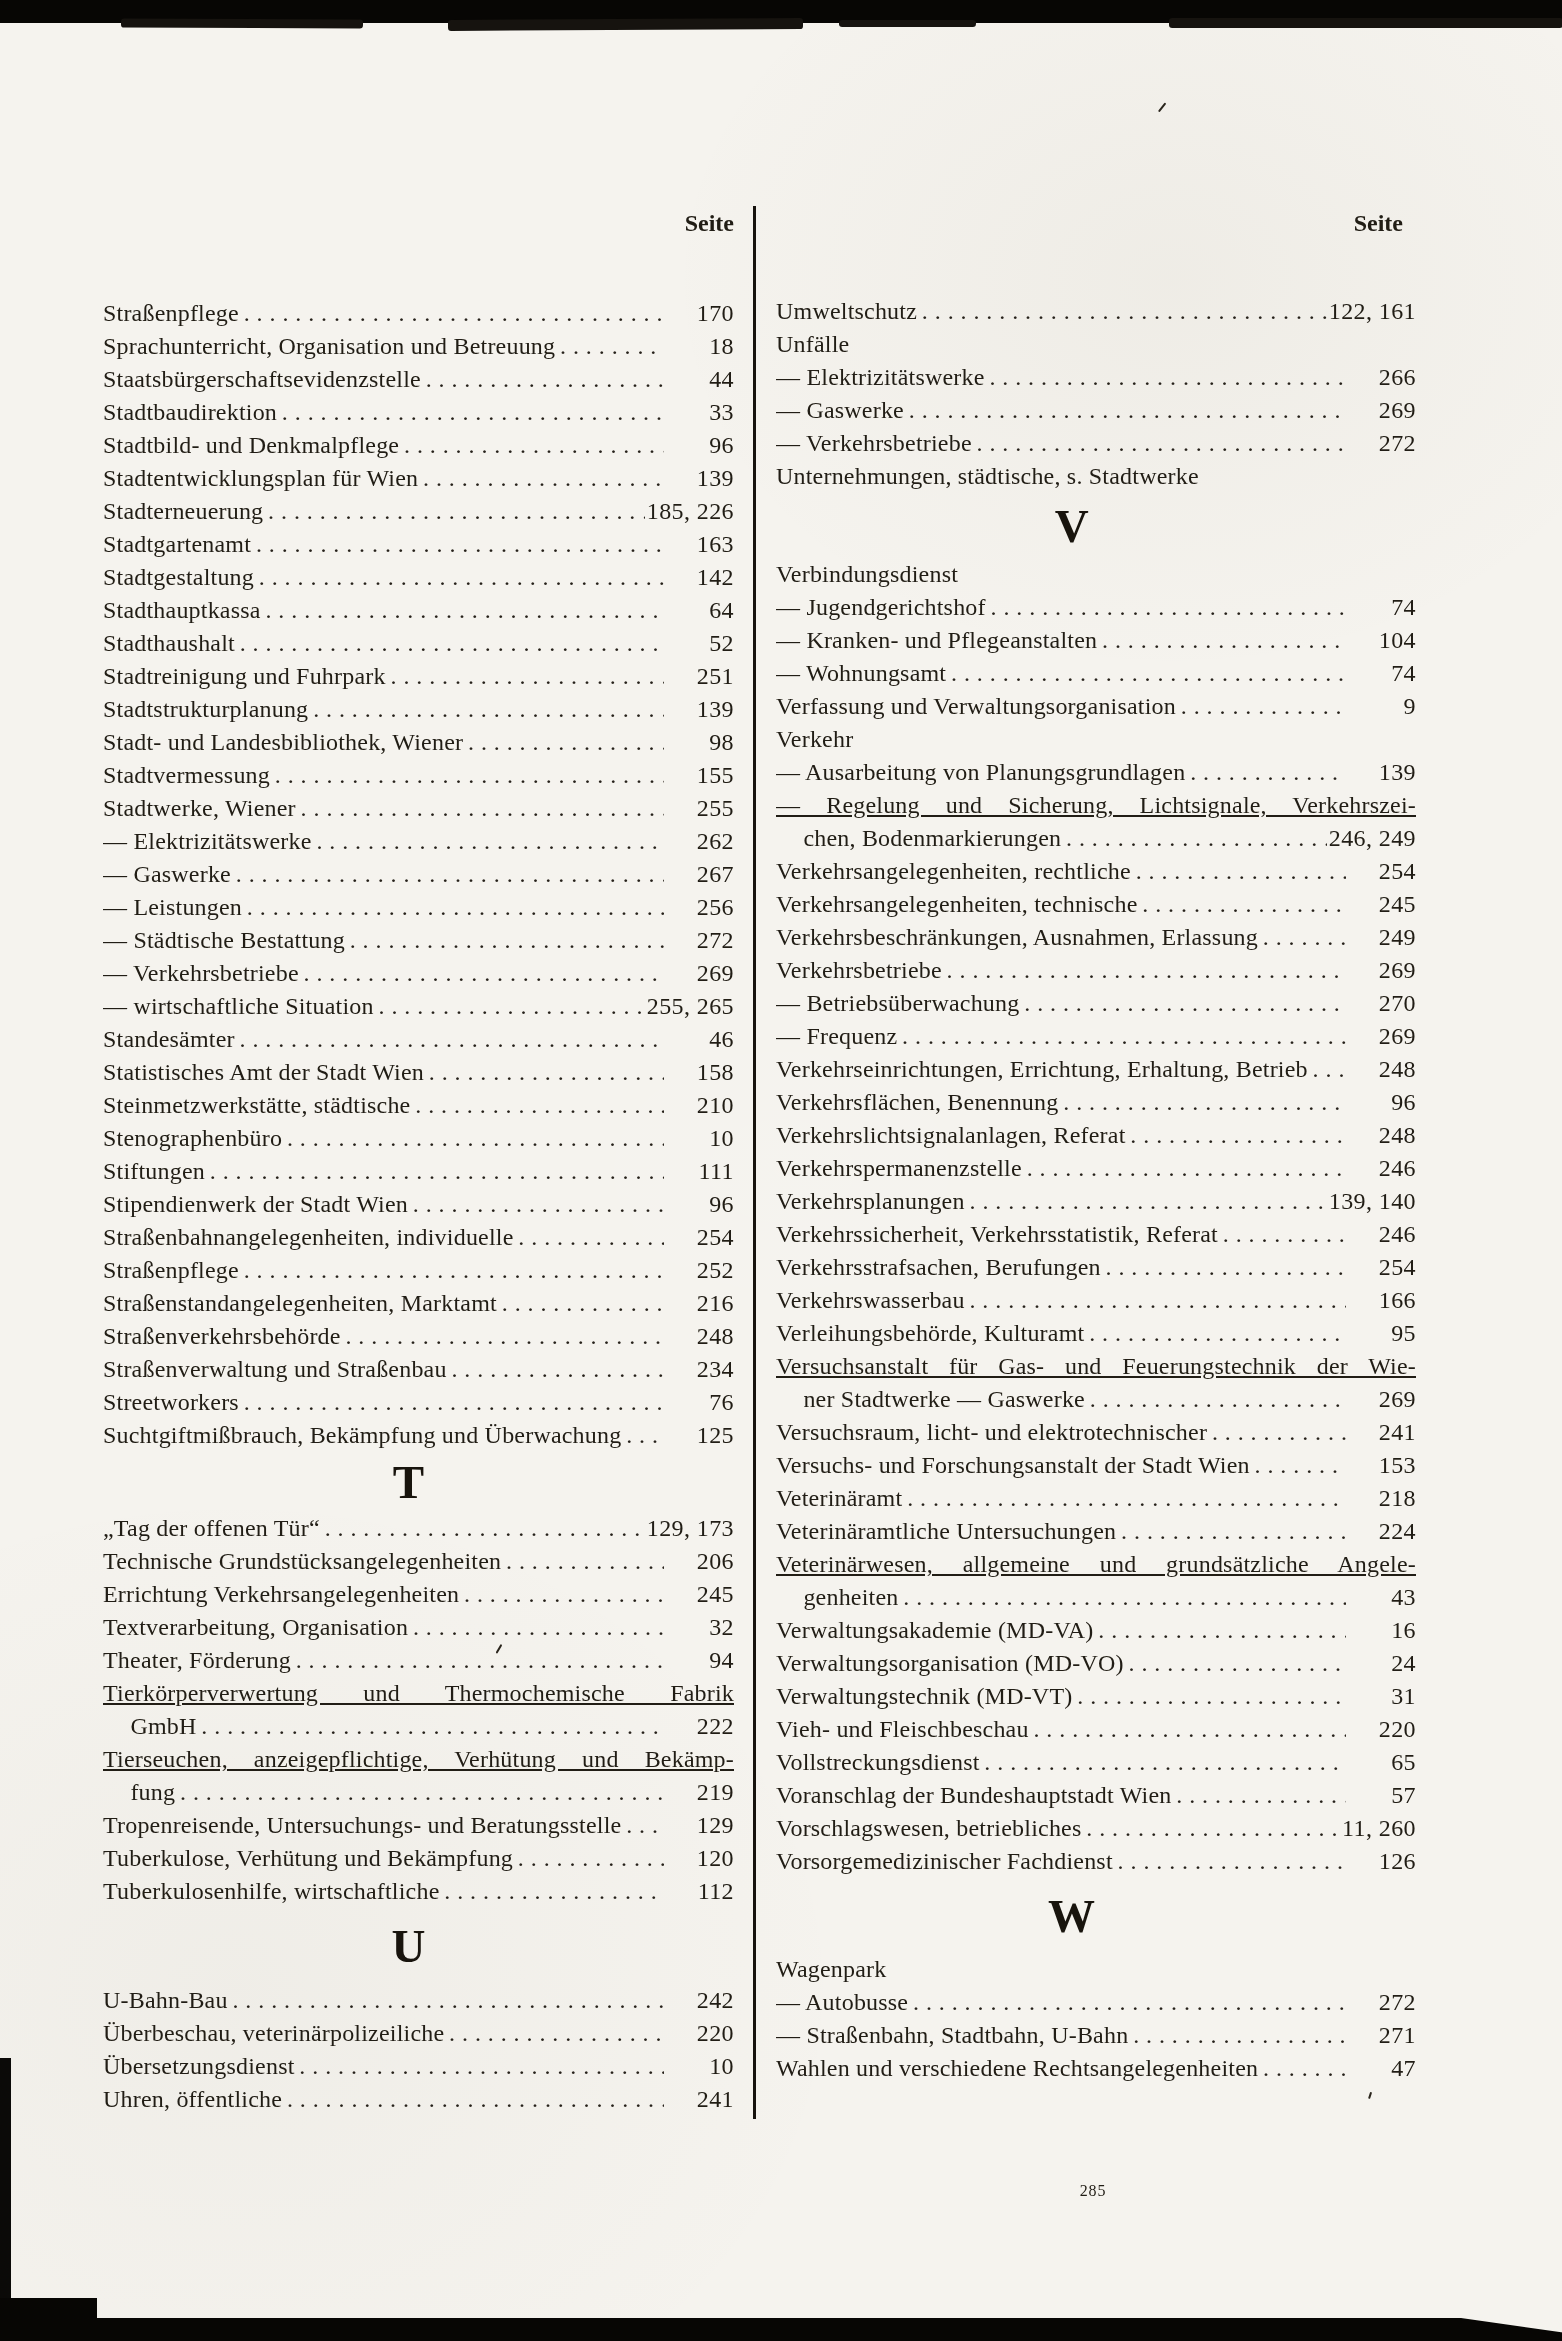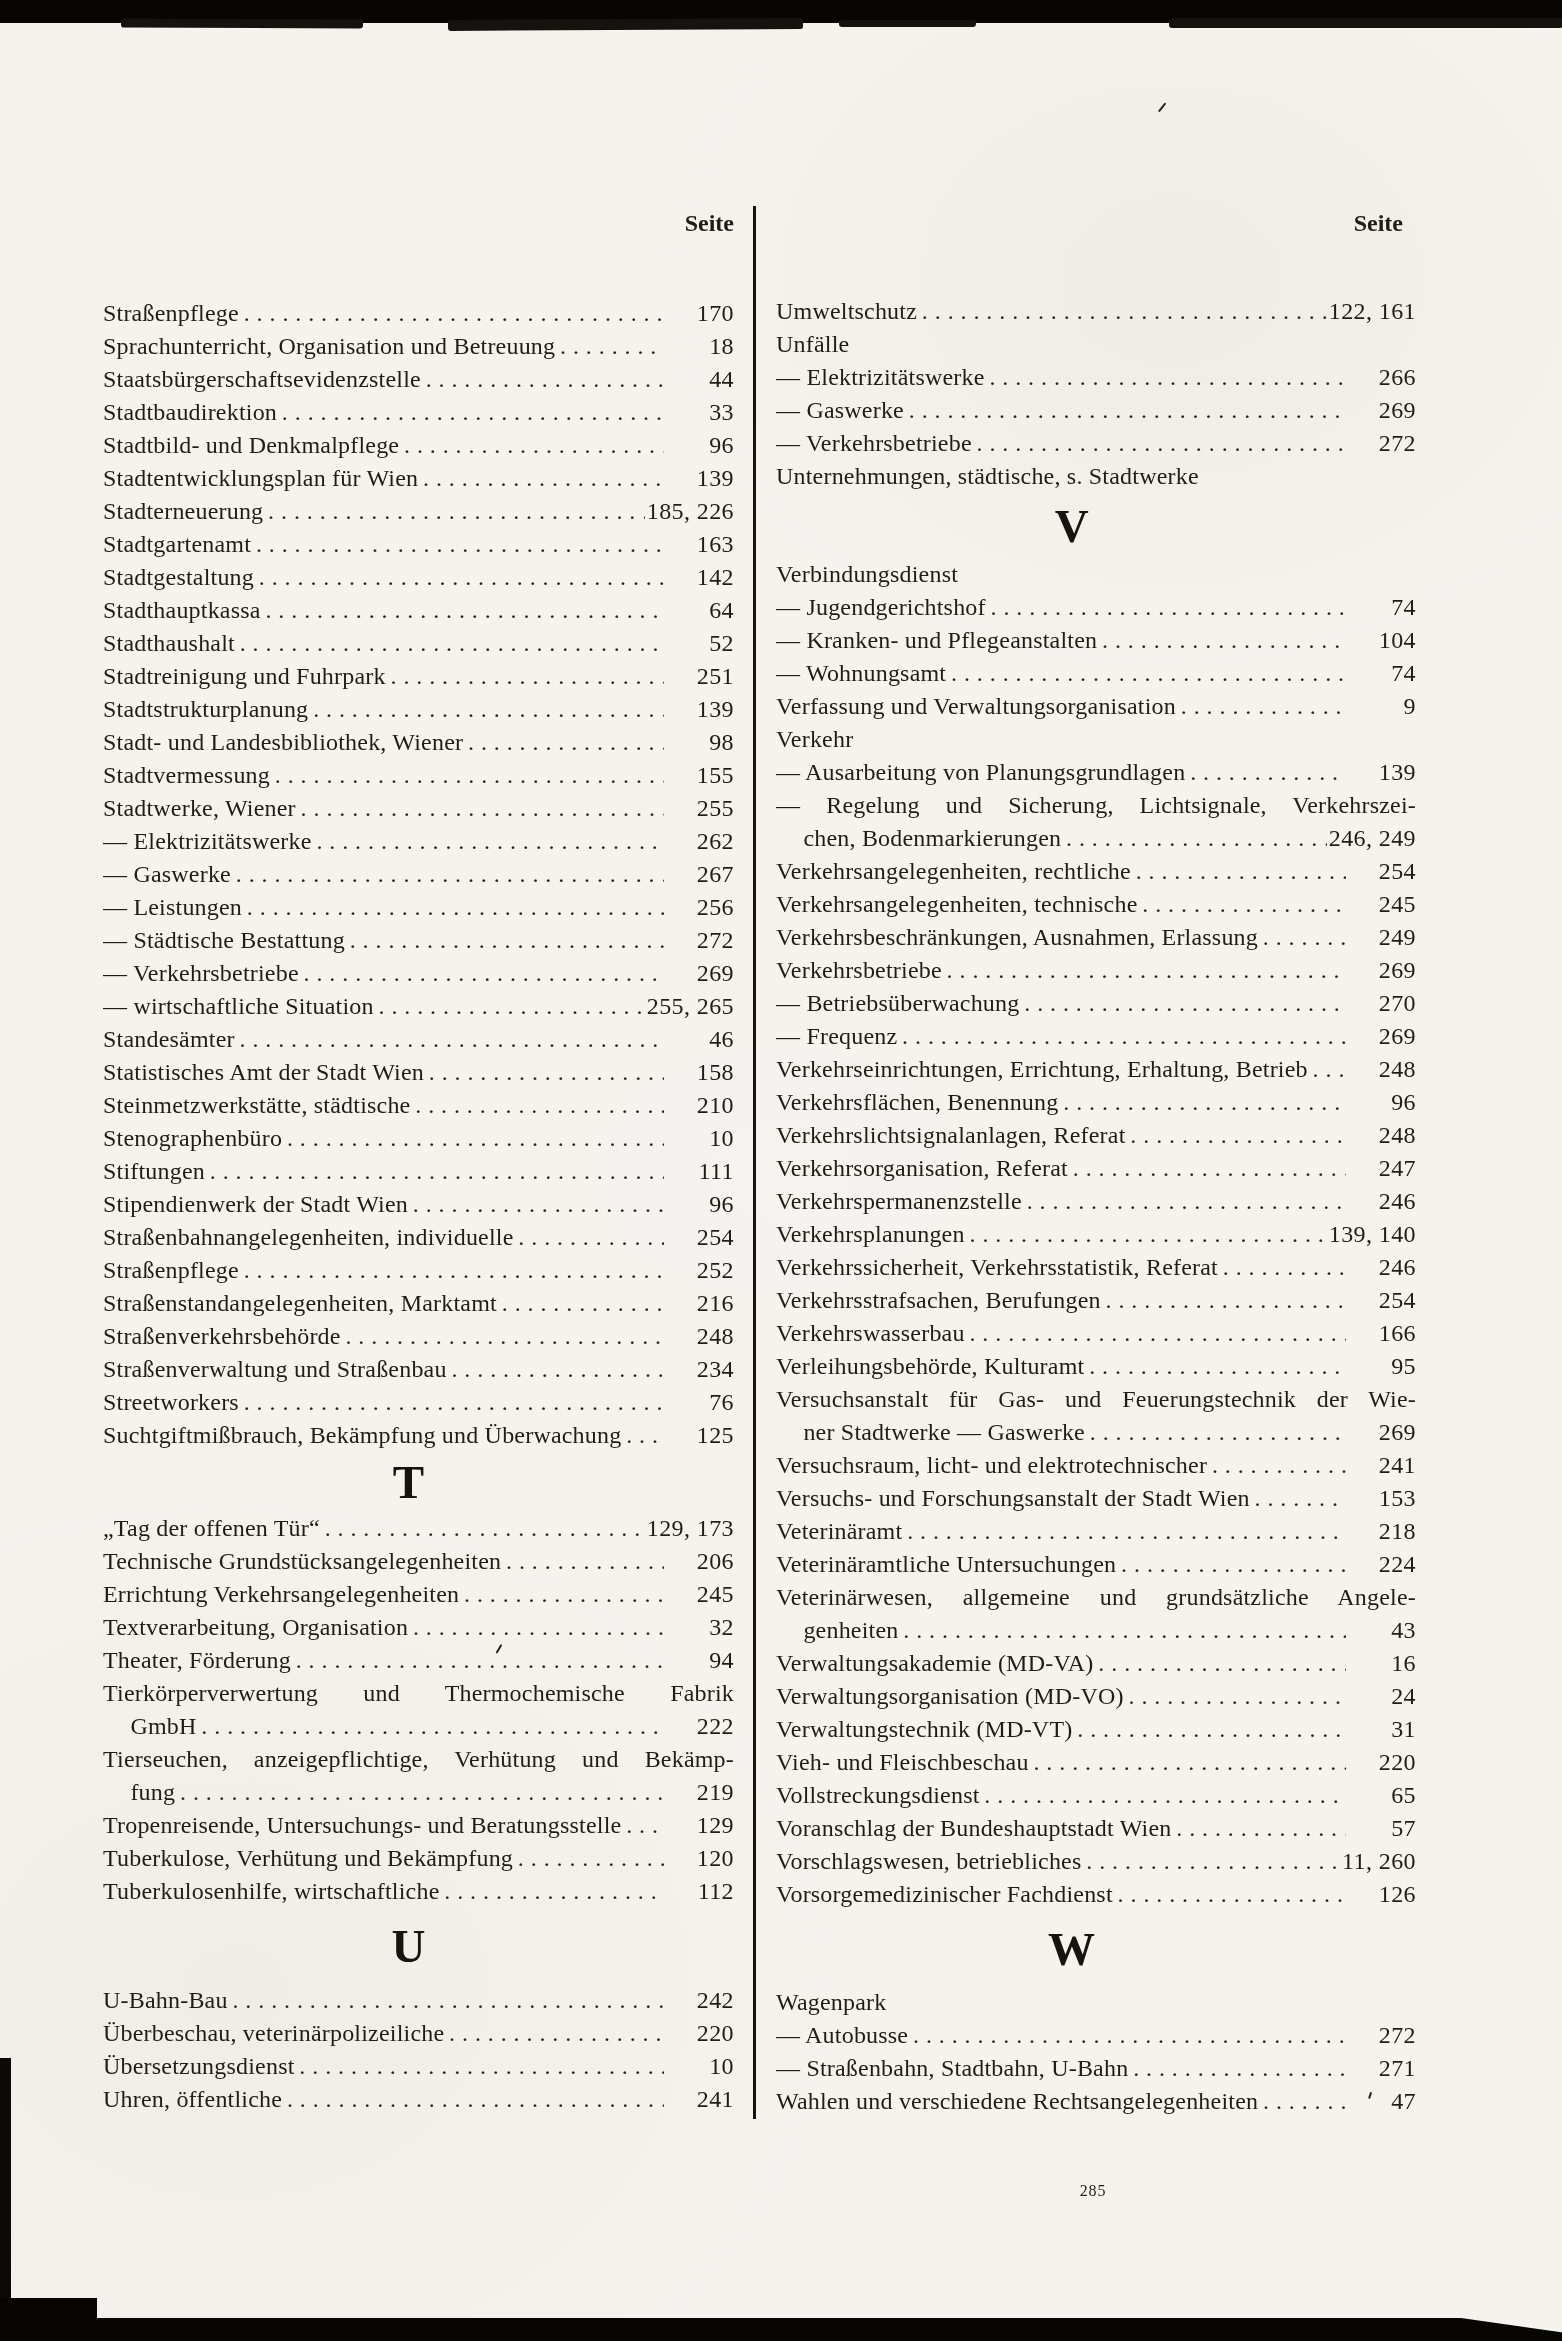"— Regelung und Sicherung, Lichtsignale," .row.jl { text-decoration: none -> underline }
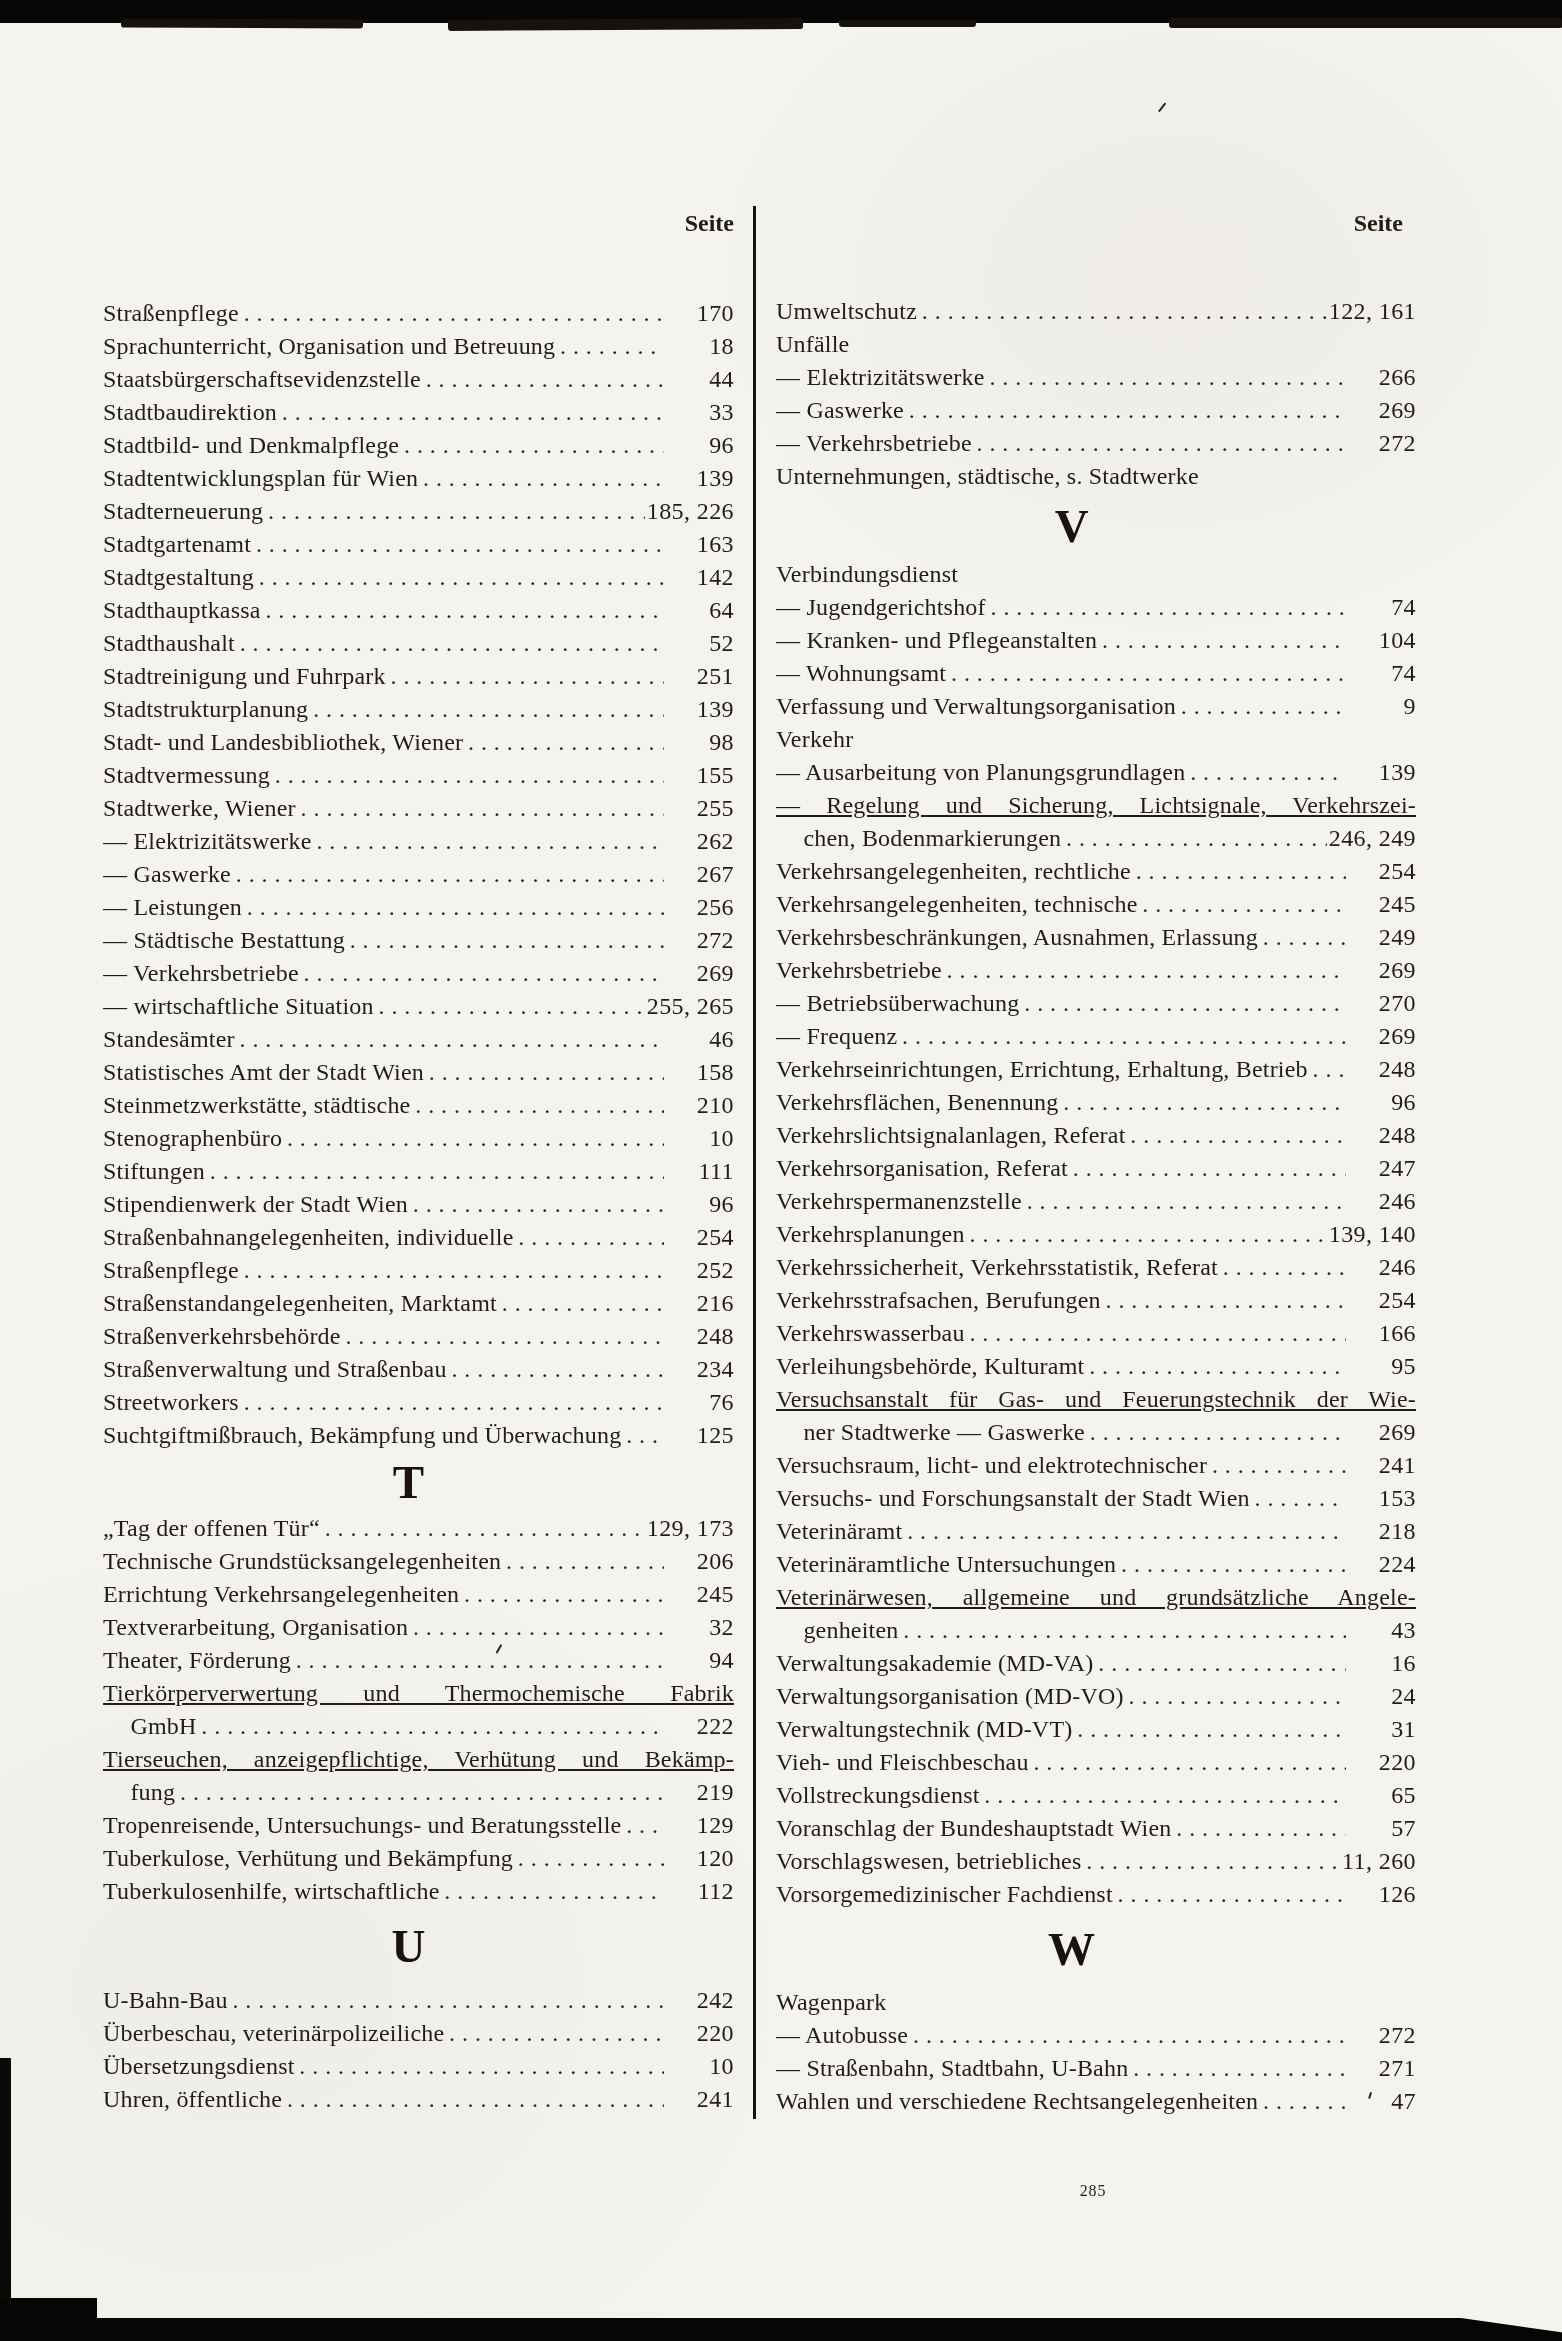"Verkehrsorganisation, Referat" div.row { html: <div> <span>Verkehrsorganisation, Referat</span> <span></span> <span>247</span> </div> -> none }
